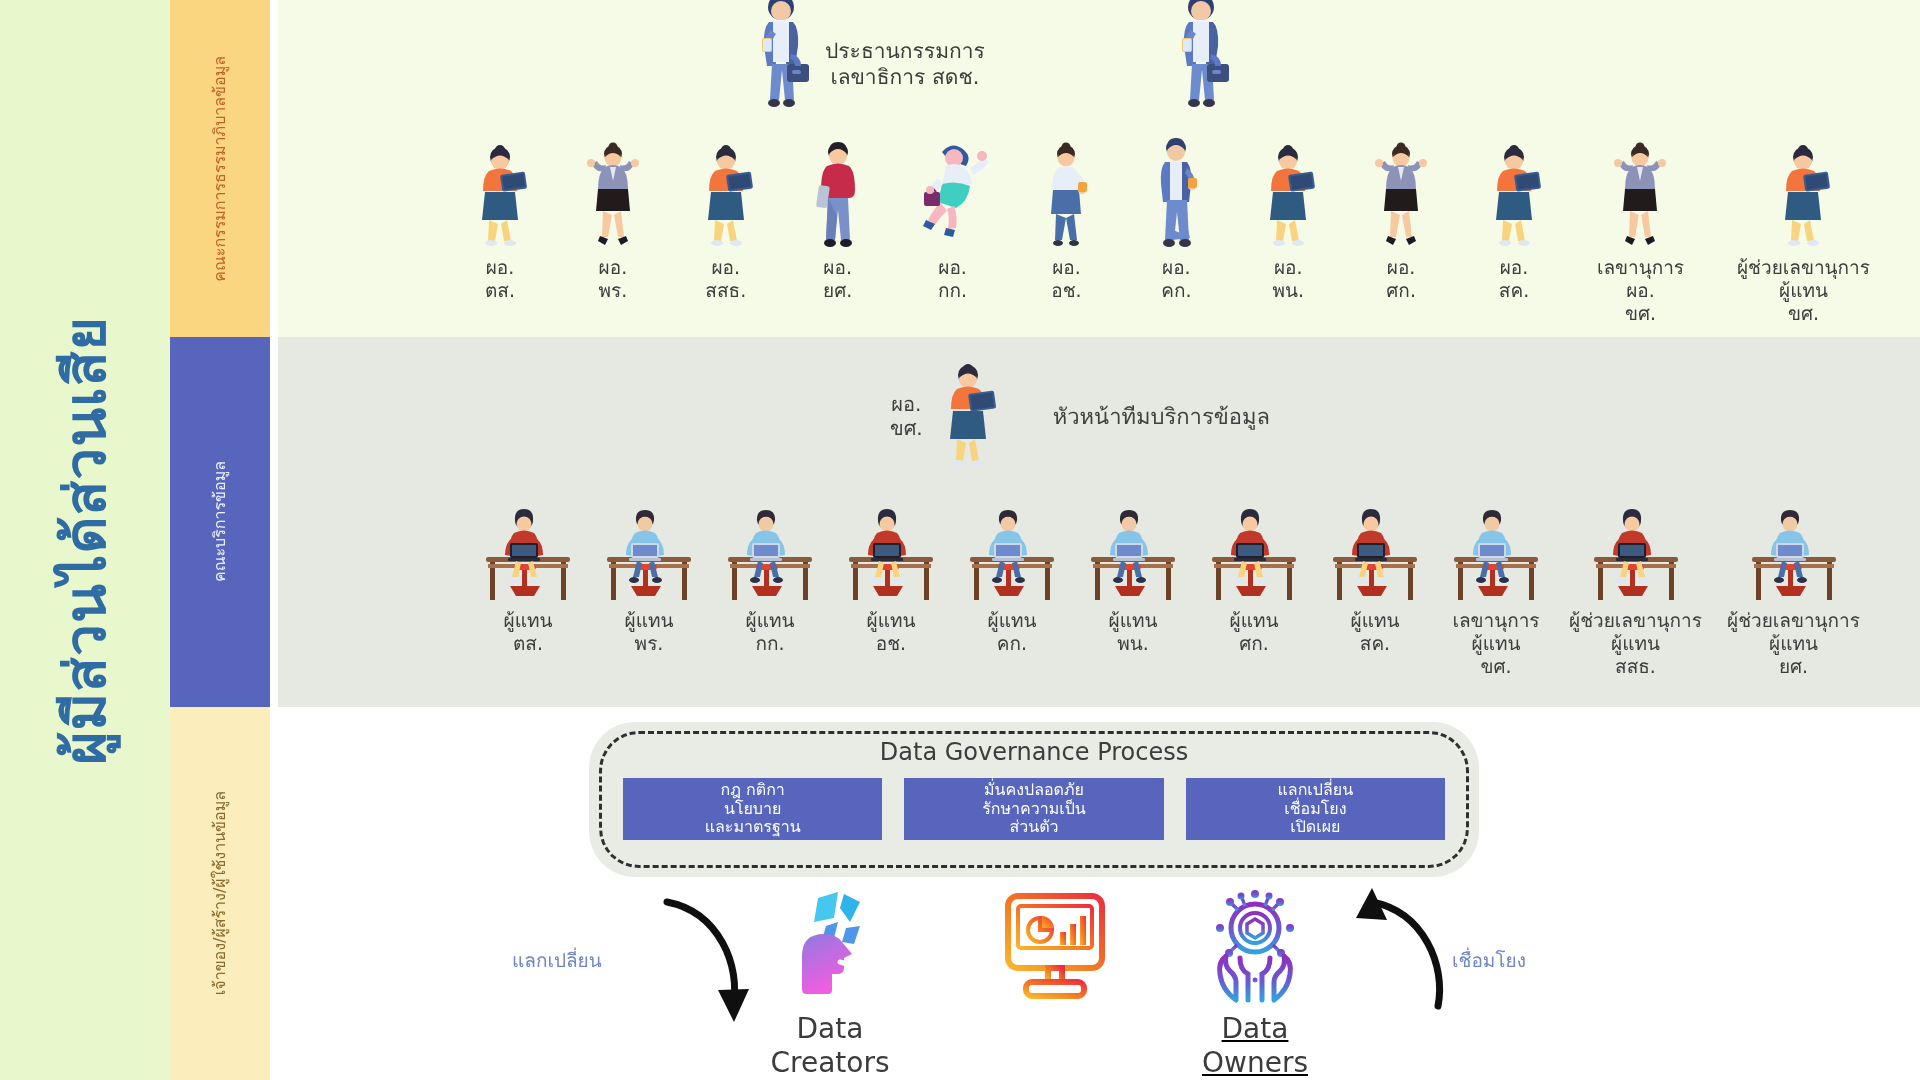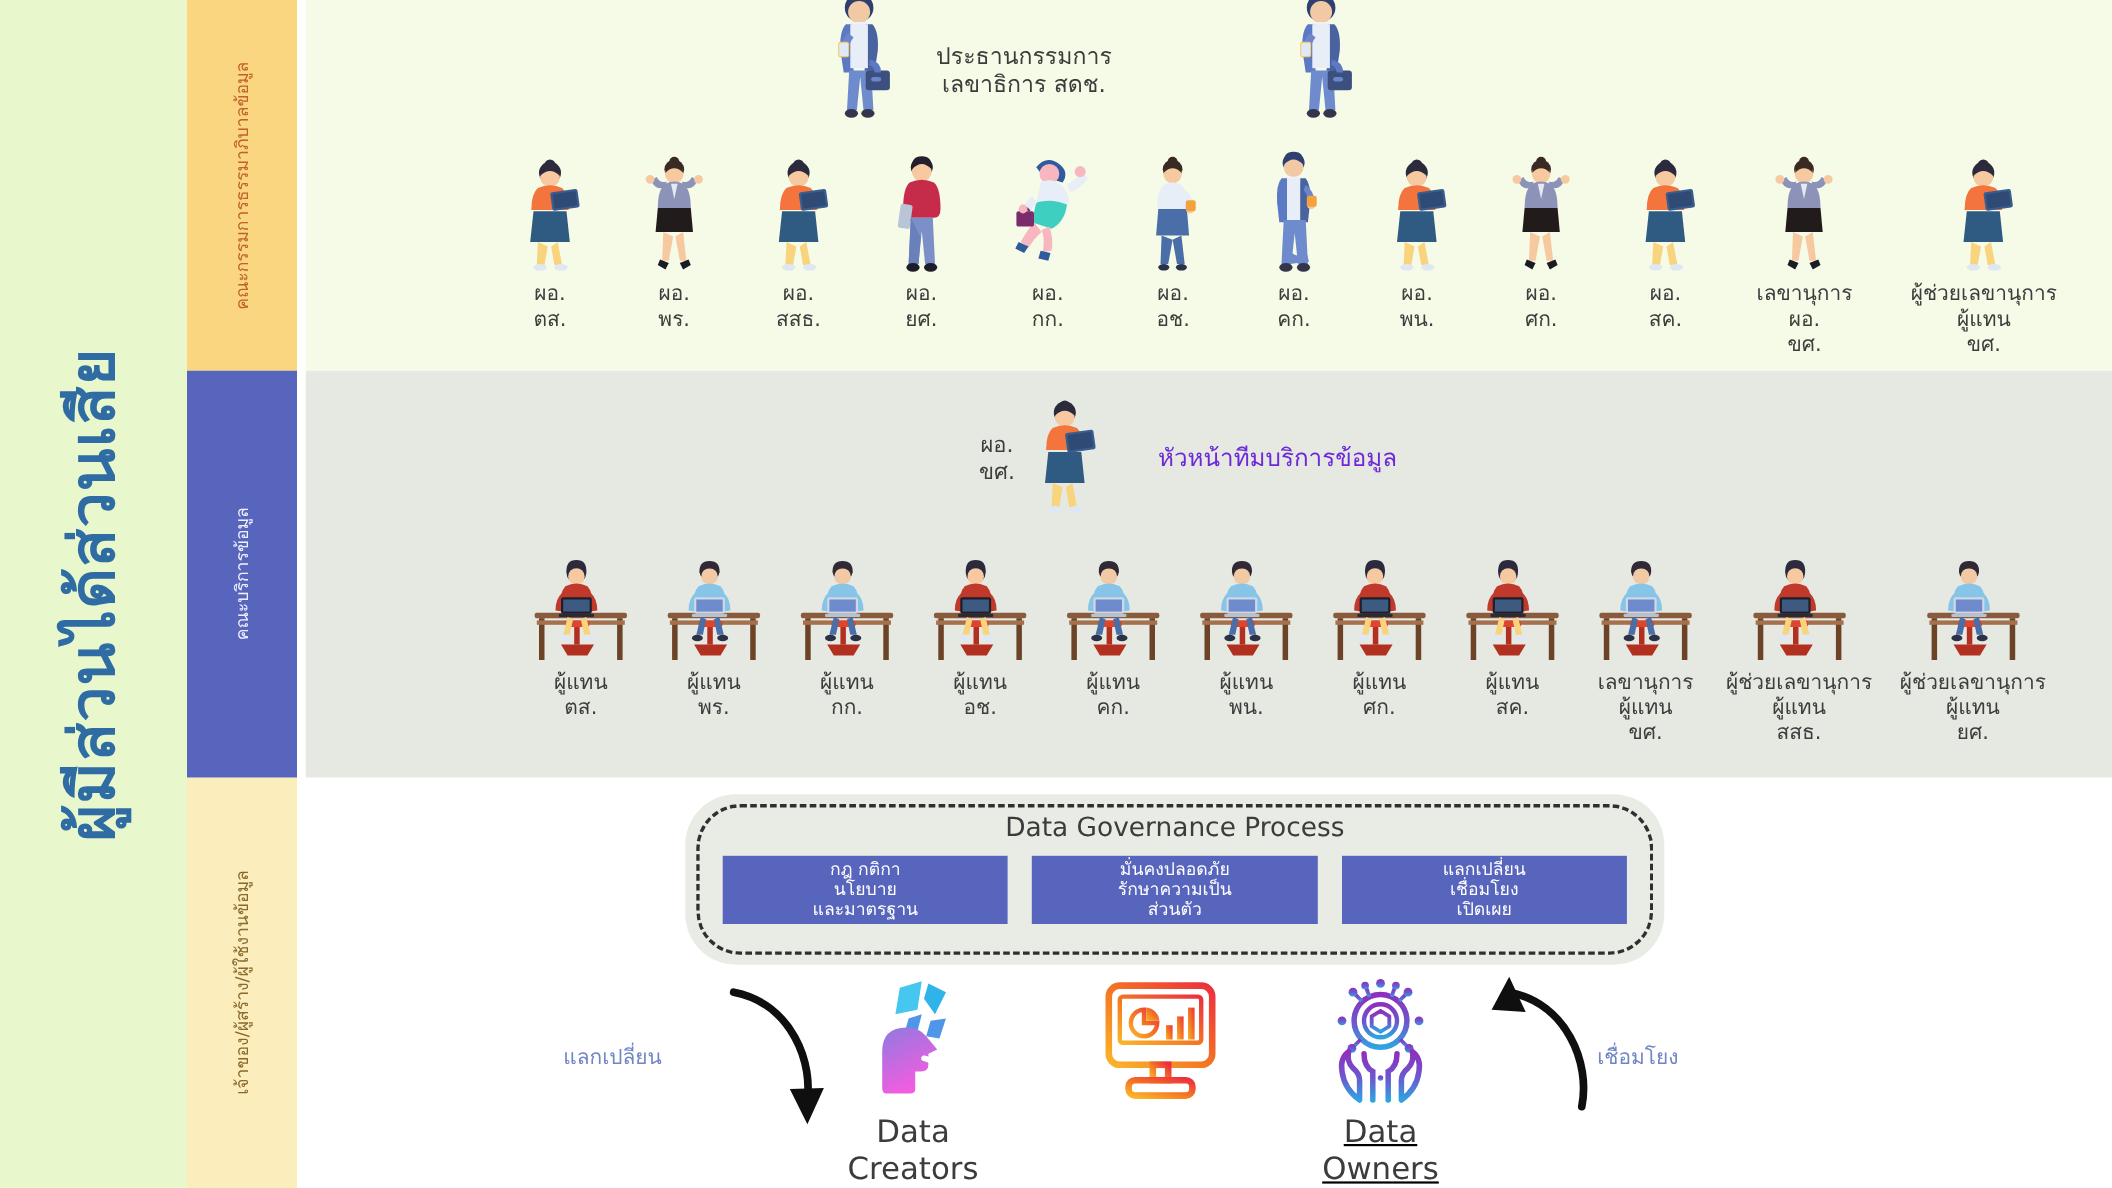"ประธานกรรมการ" .leader { gap: 34px -> 8px }
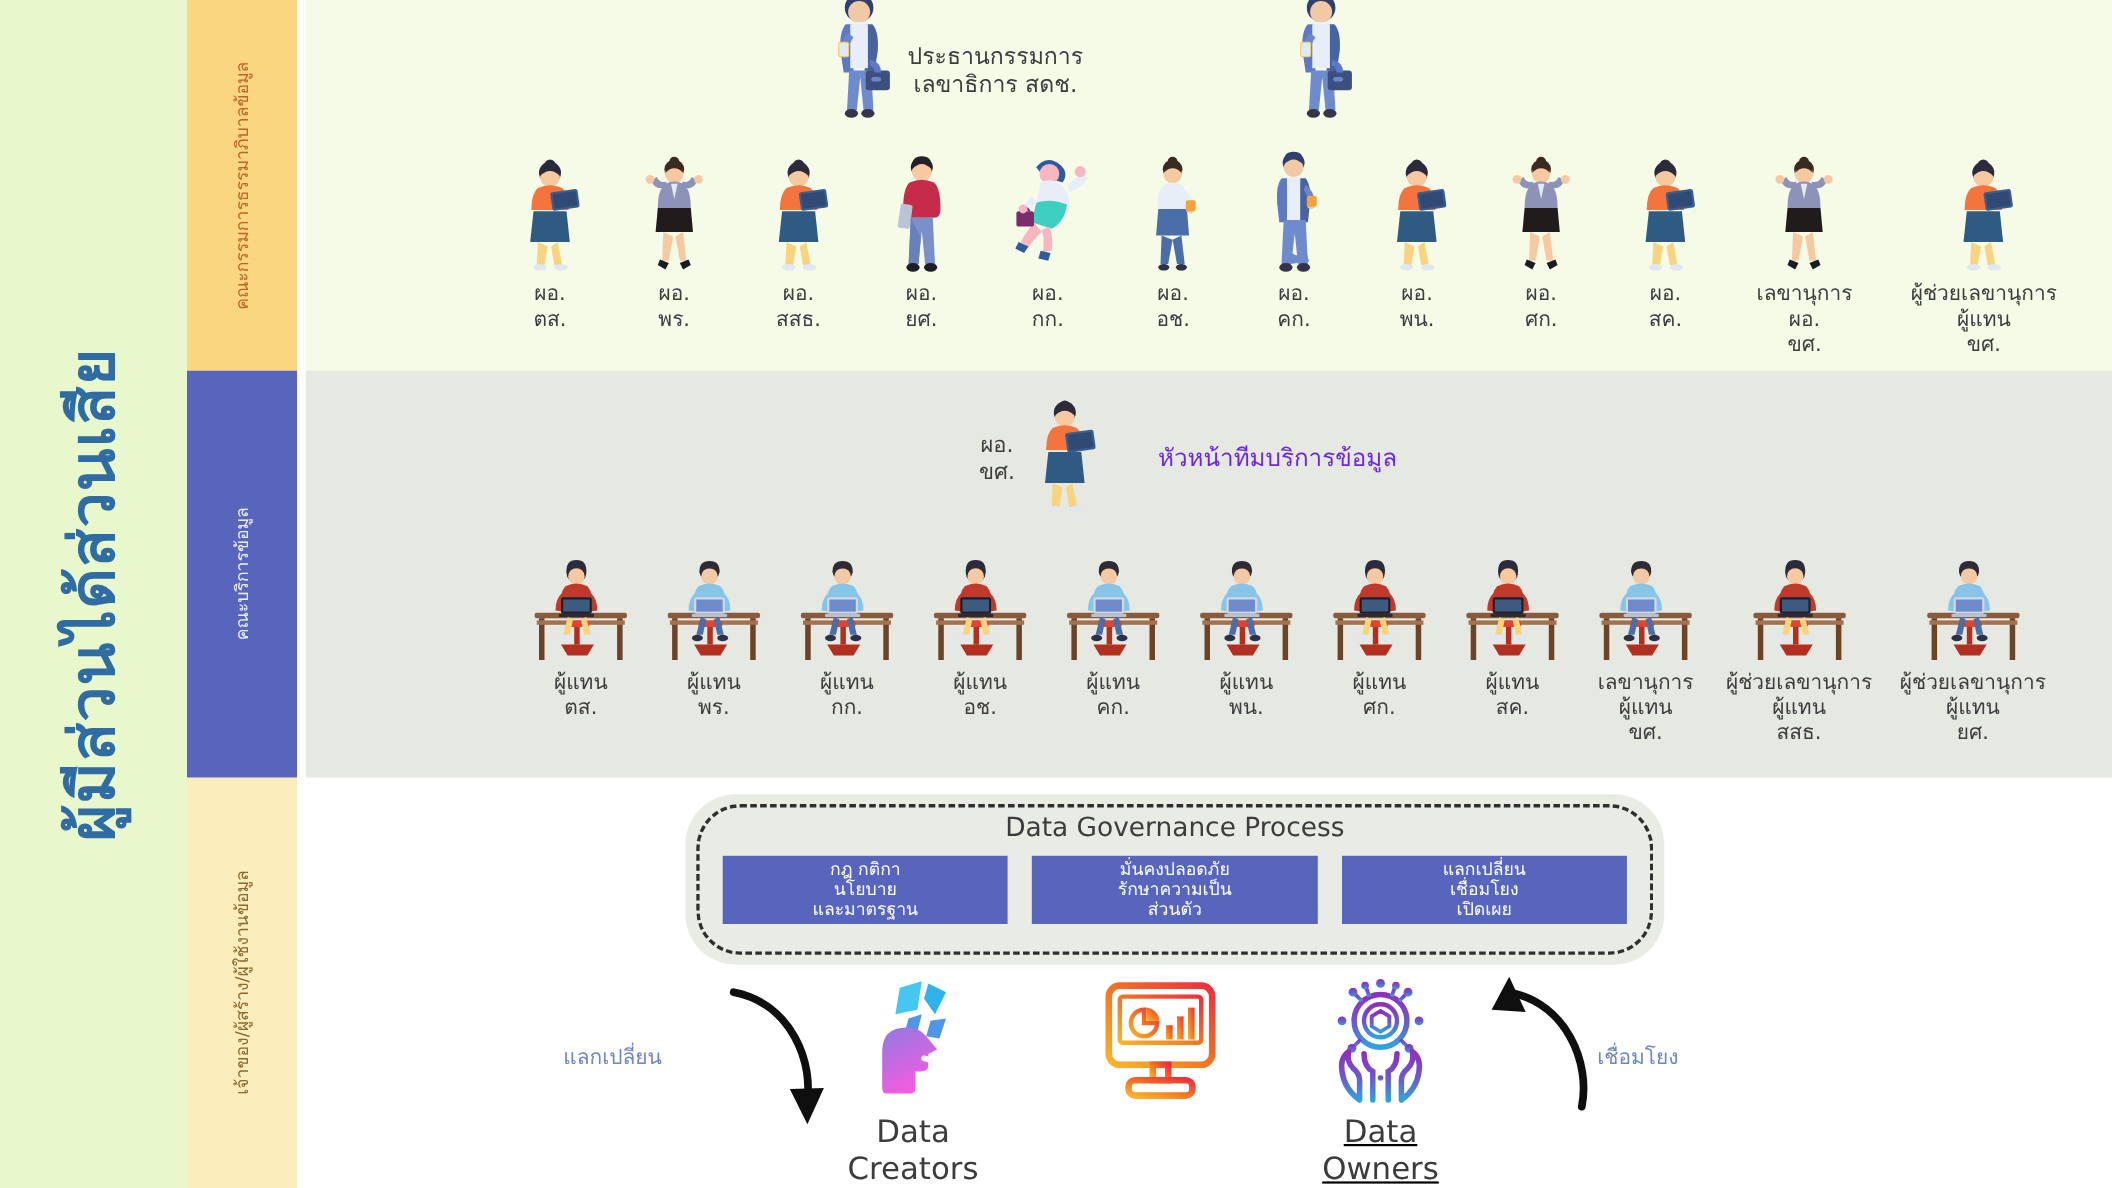"หัวหน้าทีมบริการข้อมูล" #mid-leader .mrole { color: #6d28d9 -> #404040 }
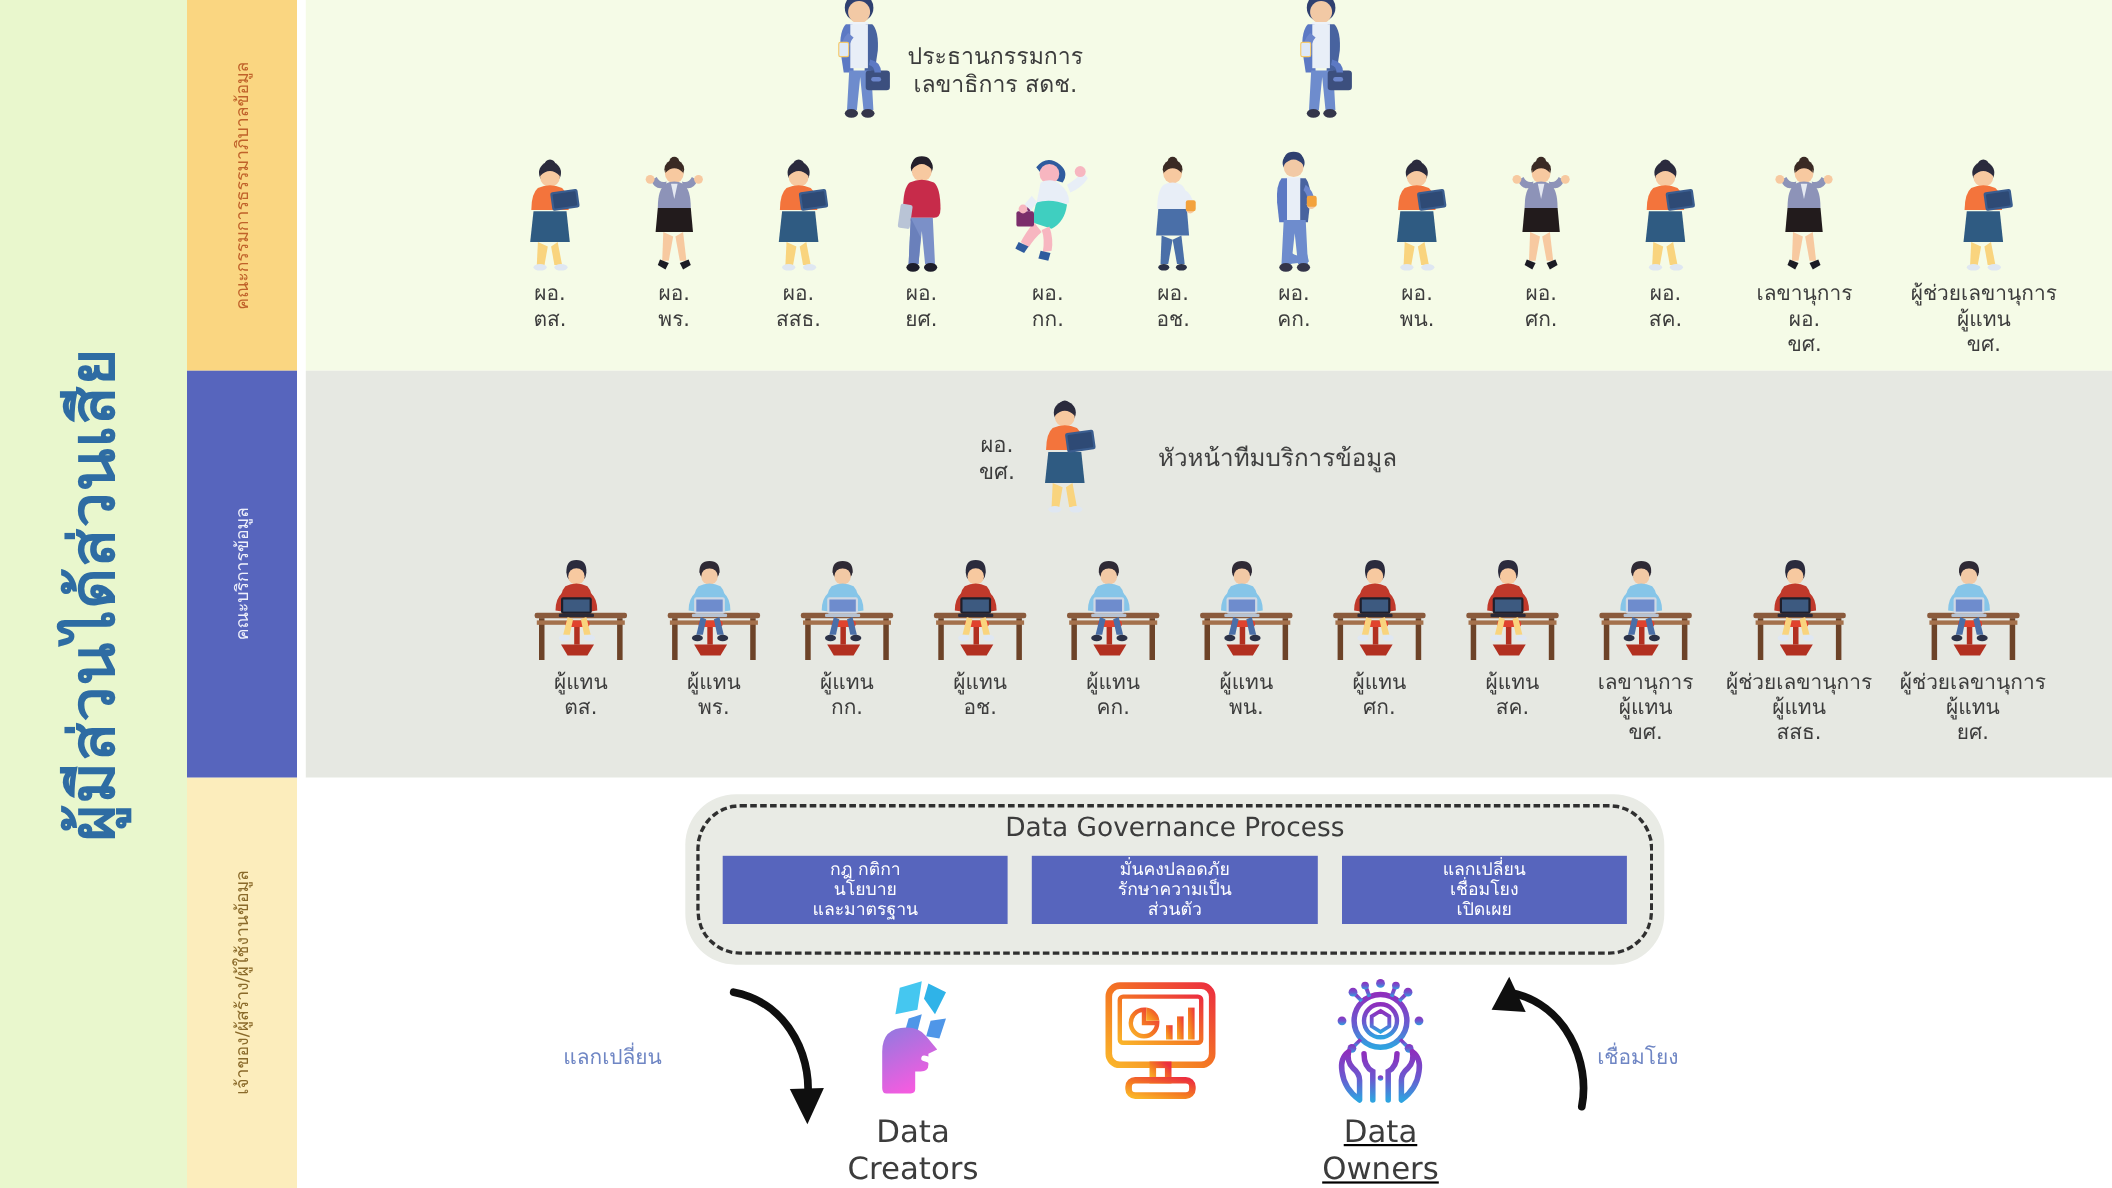"Data Governance Process" #dgp-wrap { left: 623px -> 589px }
